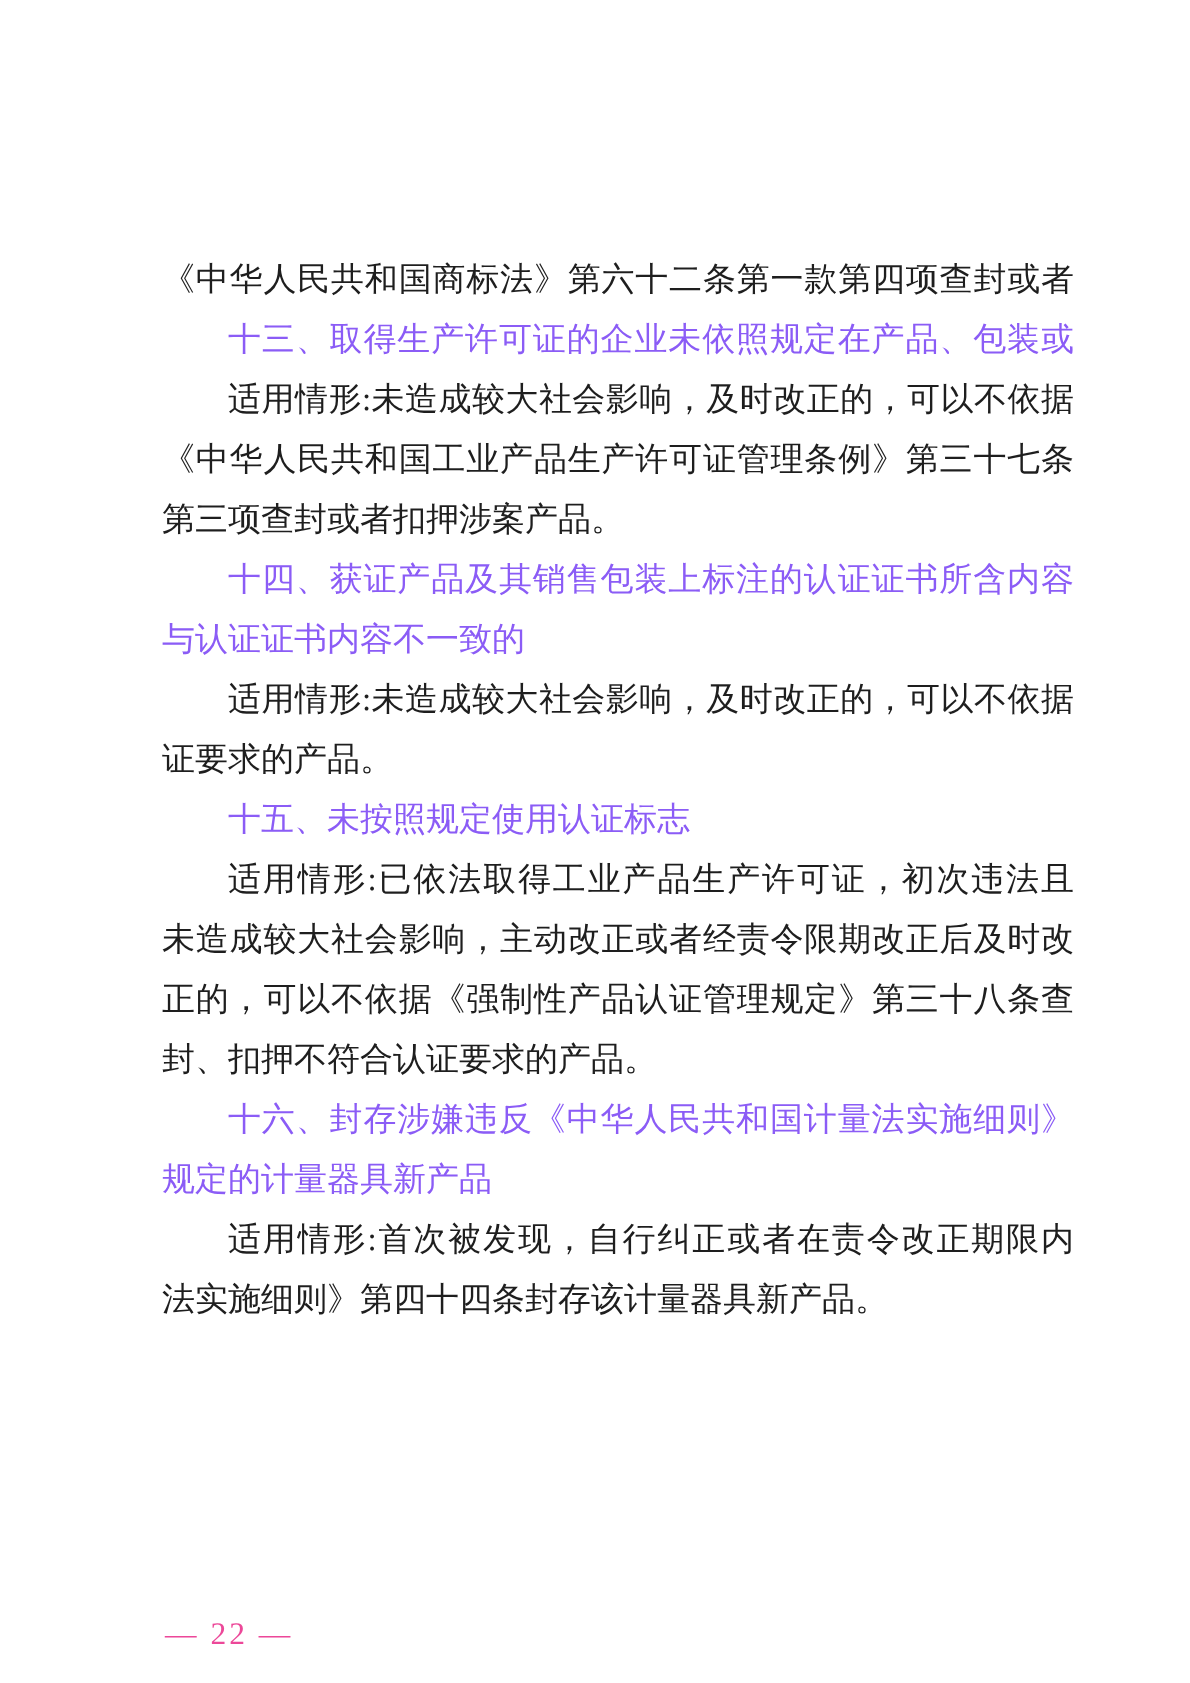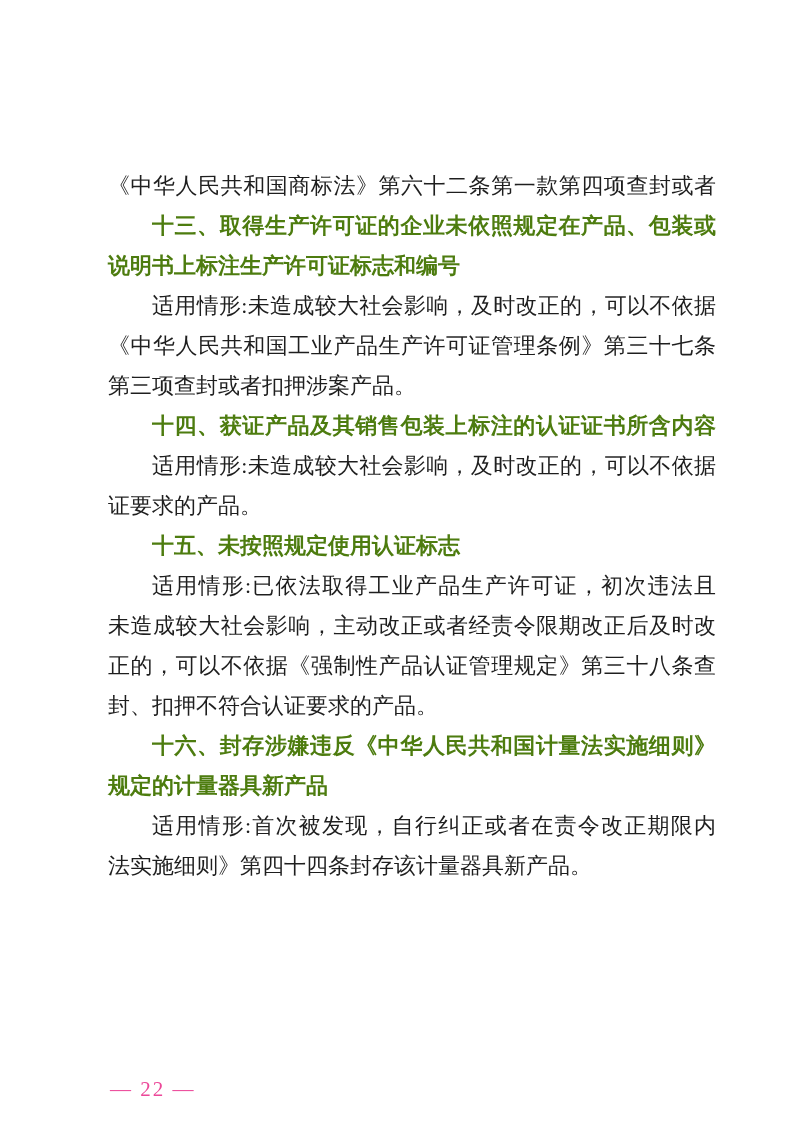"十三、取得生产许可证的企业未依照规定在产品、包装或" .line.heading { color: #4d7c0f -> #8b5cf6; font-weight: 700 -> 400 }
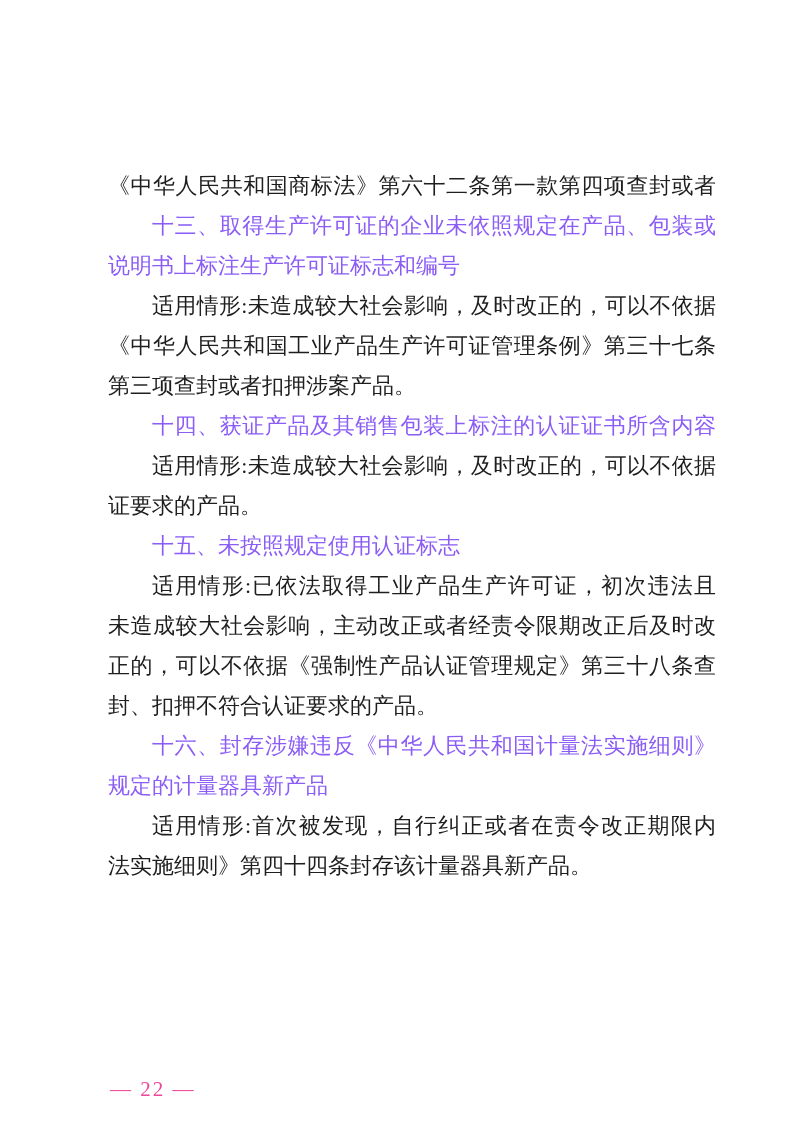"说明书上标注生产许可证标志和编号" div.line { html: <div>说明书上标注生产许可证标志和编号</div> -> none }
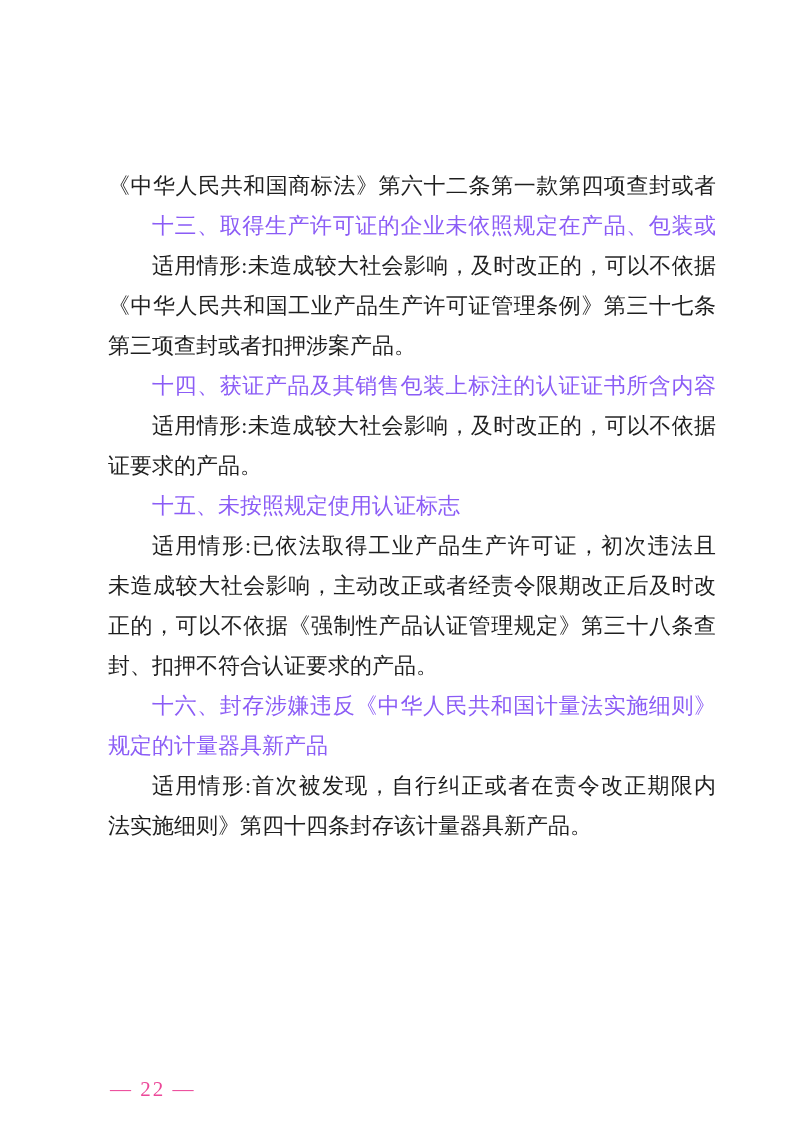"与认证证书内容不一致的" div.line { html: none -> <div>与认证证书内容不一致的</div> }
